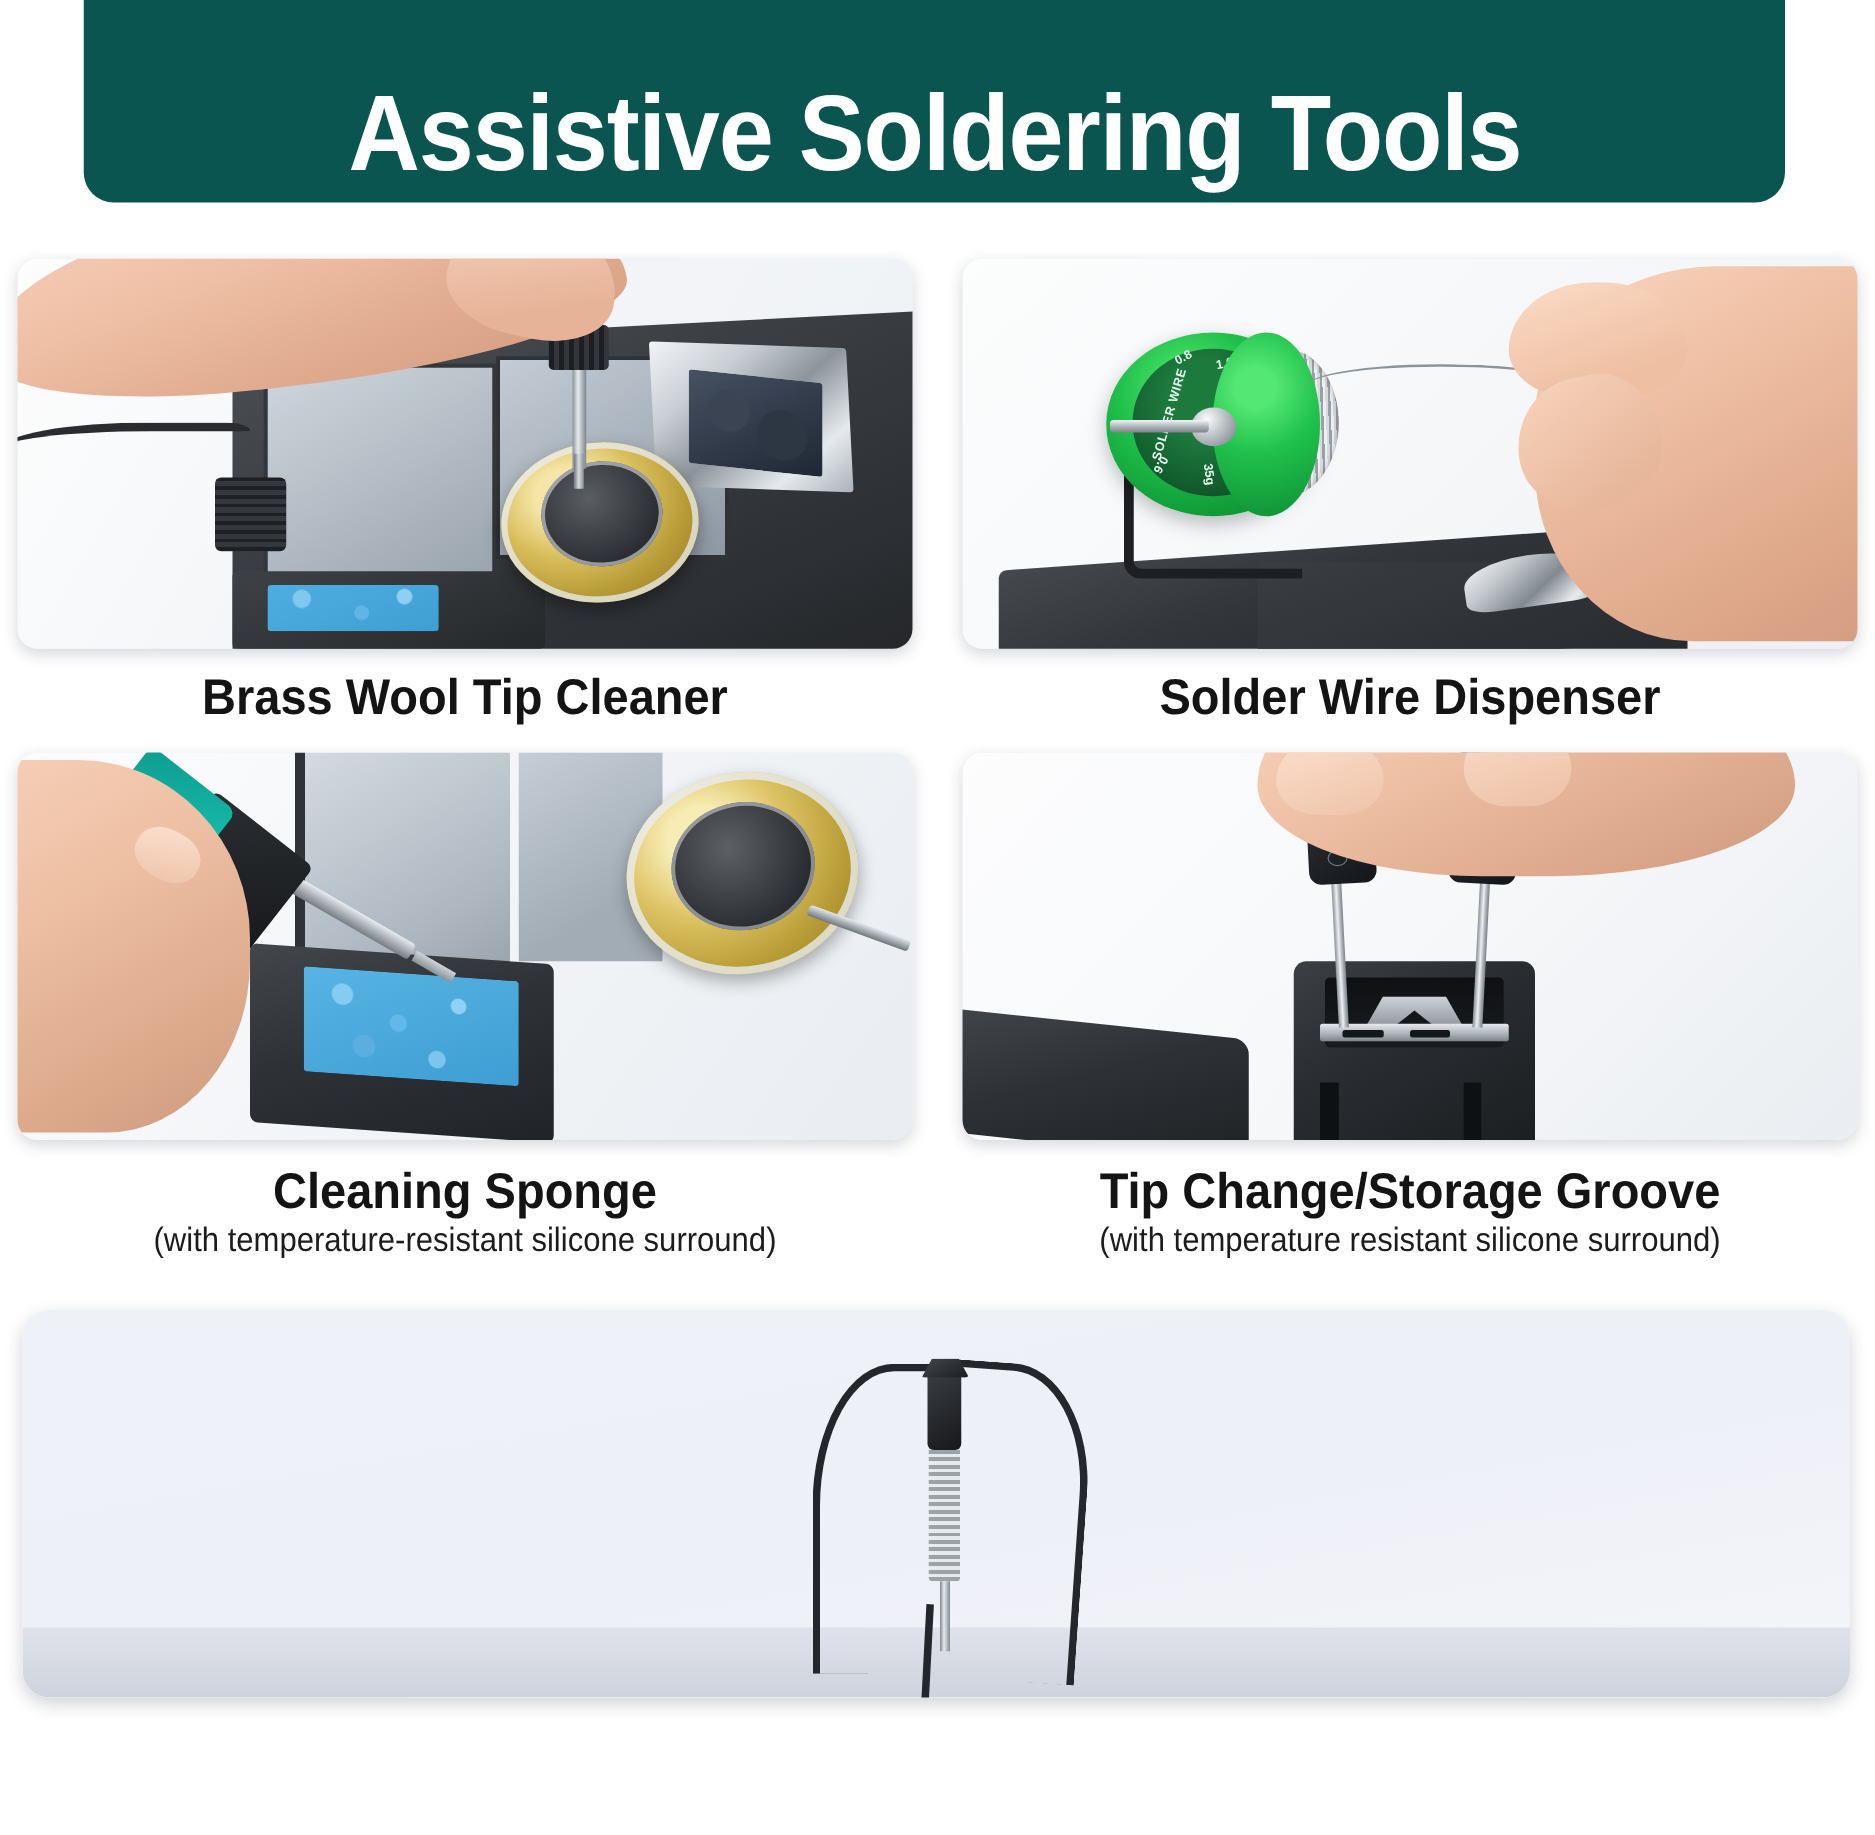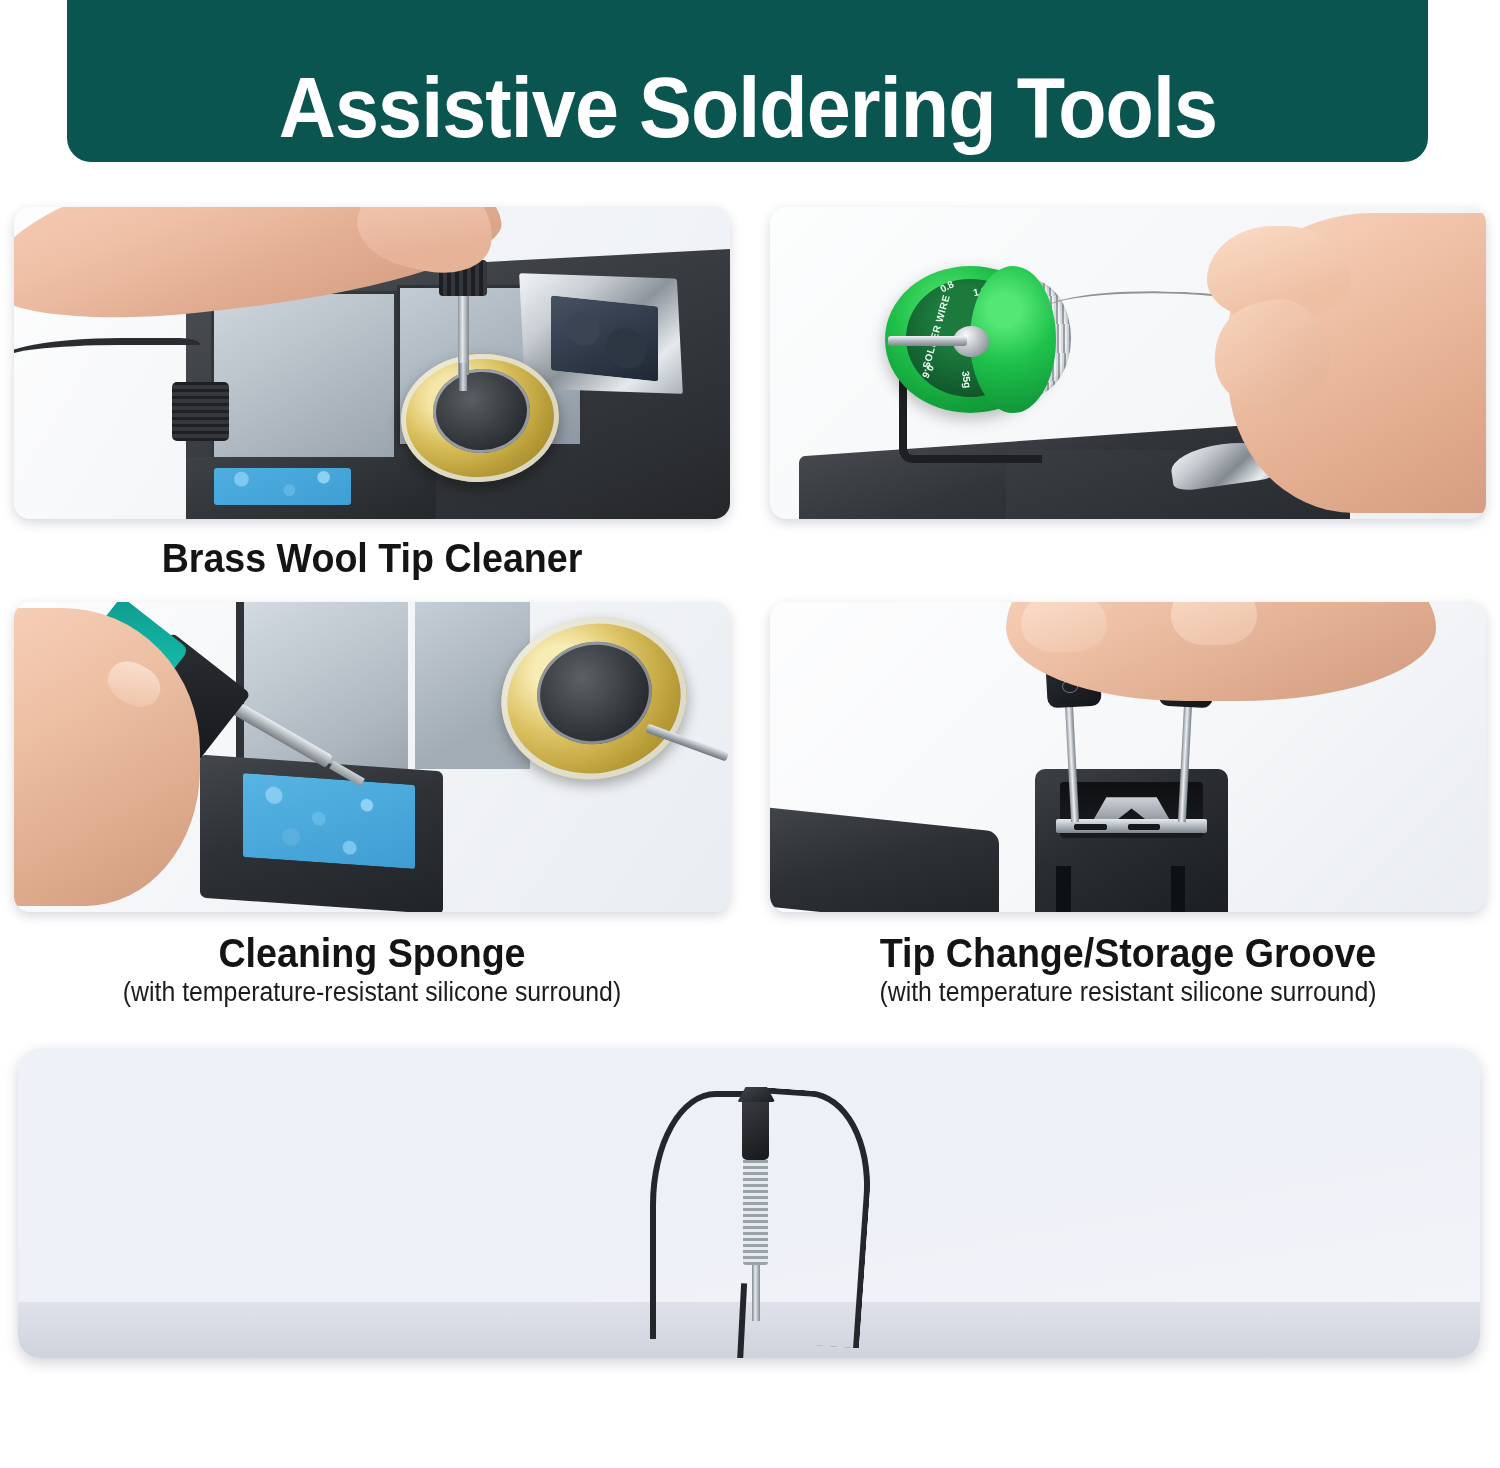"Solder Wire Dispenser" div.cap-wrap { html: none -> <div> <div>Solder Wire Dispenser</div> </div> }
